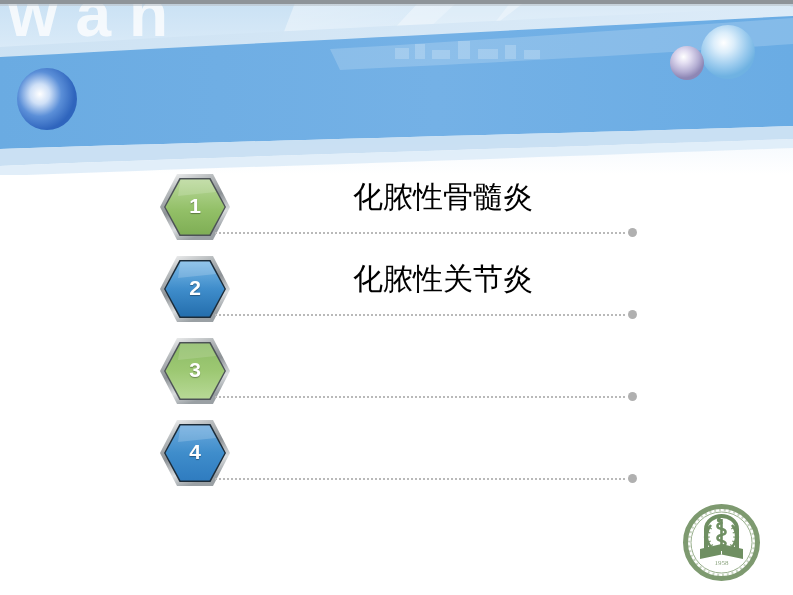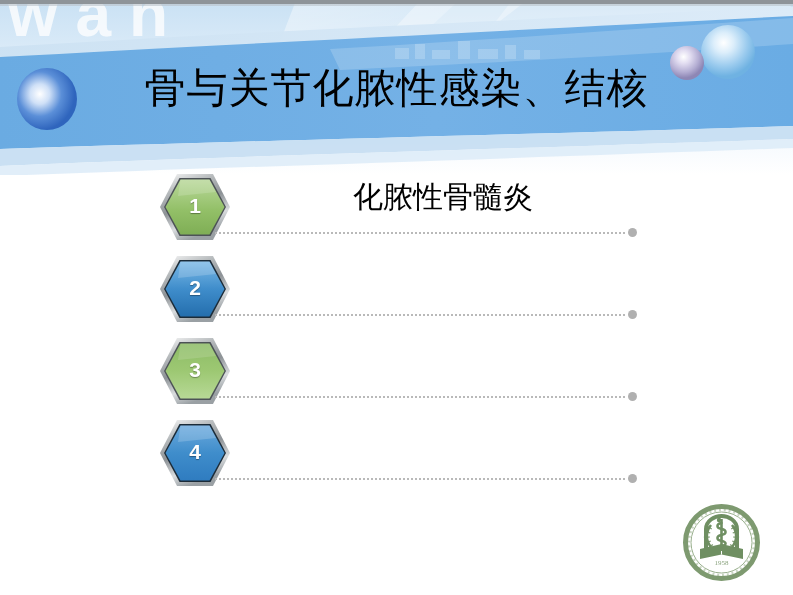"骨与关节化脓性感染、结核" div.slide-title { html: <div>骨与关节化脓性感染、结核</div> -> none }
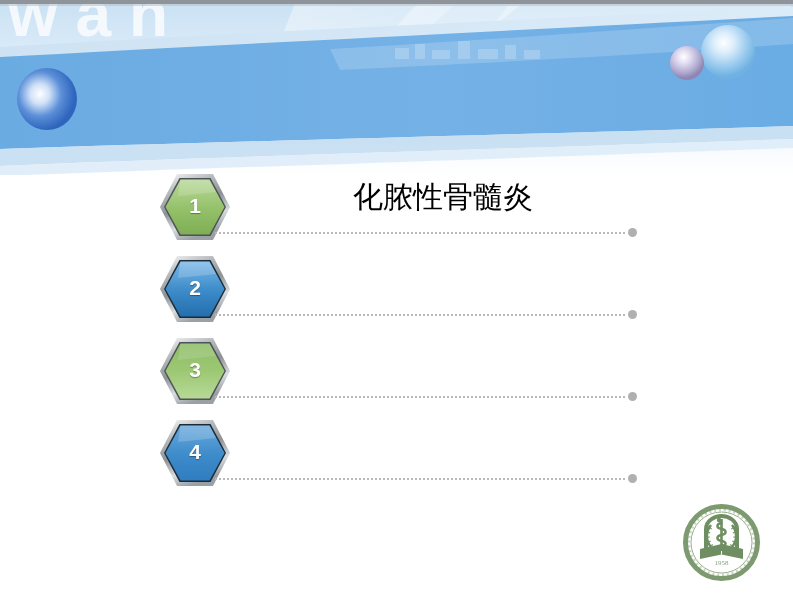"化脓性关节炎" div.row-text { html: none -> <div>化脓性关节炎</div> }
